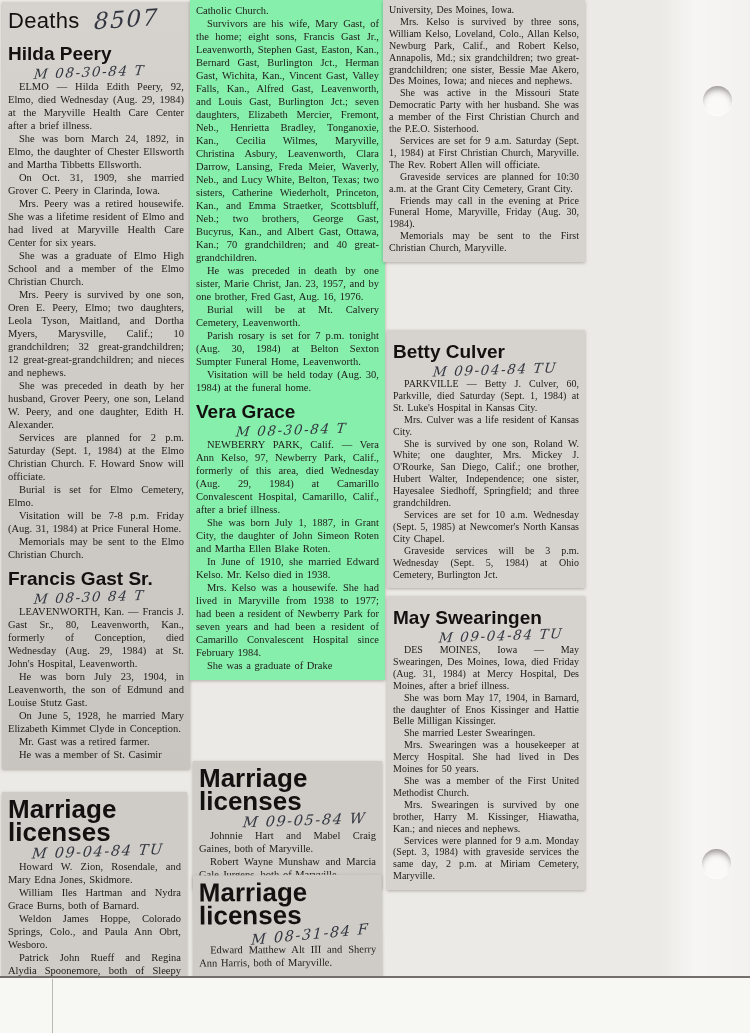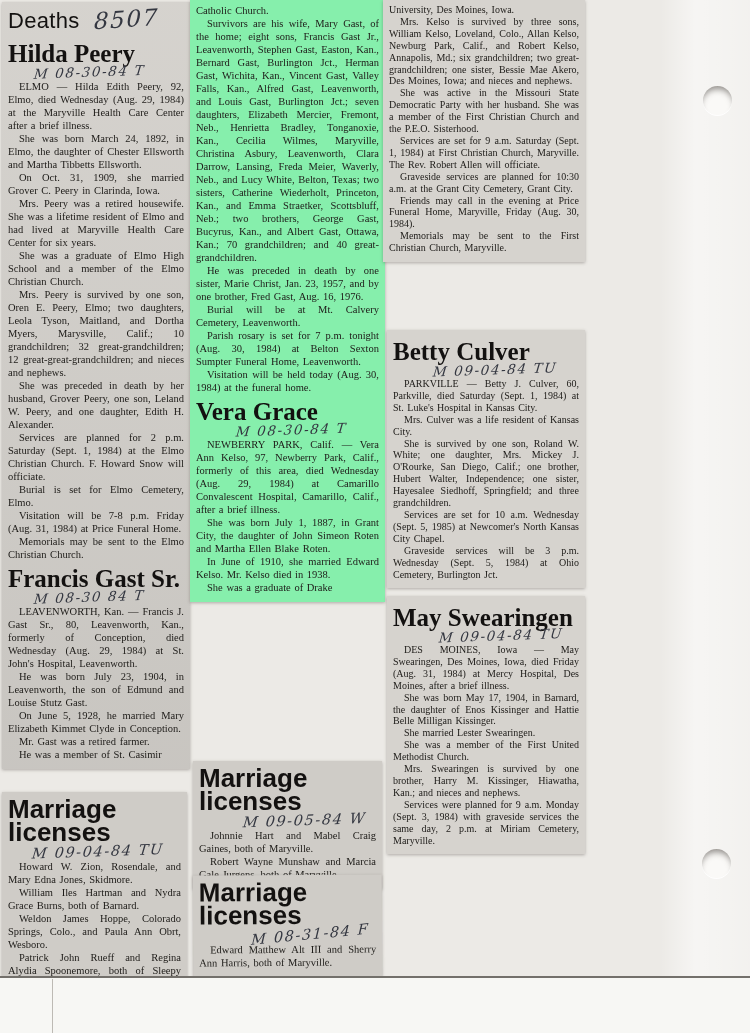"Hilda Peery" .obit-head { font-family: Liberation Serif, serif -> Liberation Sans, sans-serif; font-size: 25px -> 19px }
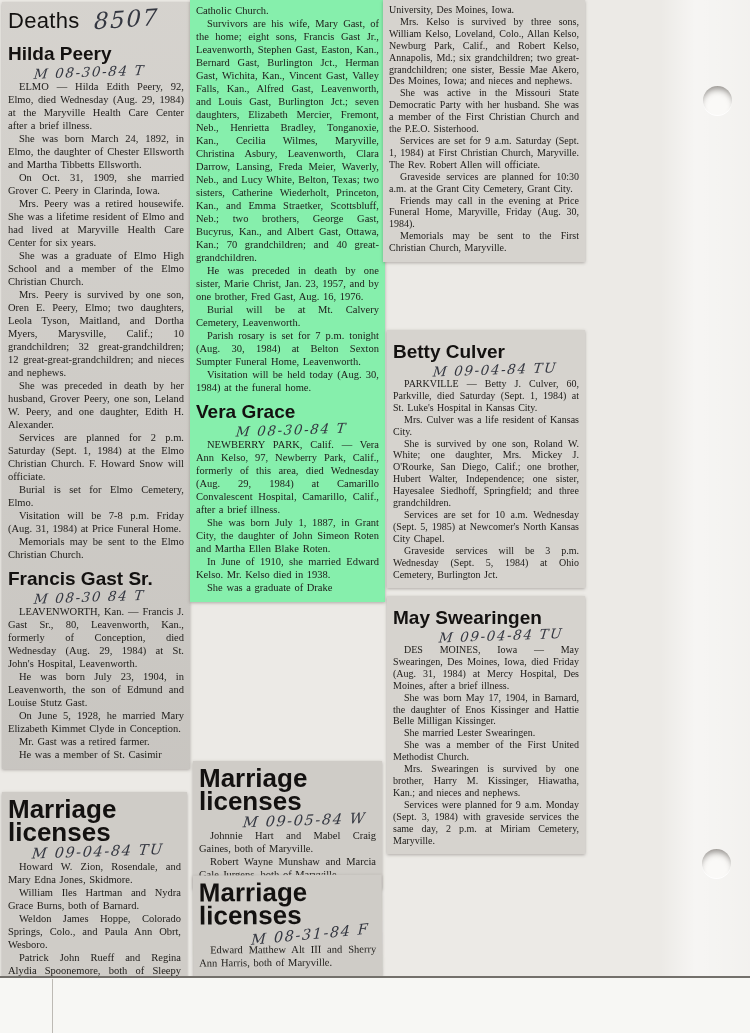"Mrs. Kelso was a housewife." p.para { html: none -> <p>Mrs. Kelso was a housewife. She had lived in Maryville from 1938 to 1977; had been a resident of Newberry Park for seven years and had been a resident of Camarillo Convalescent Hospital since February 1984.</p> }
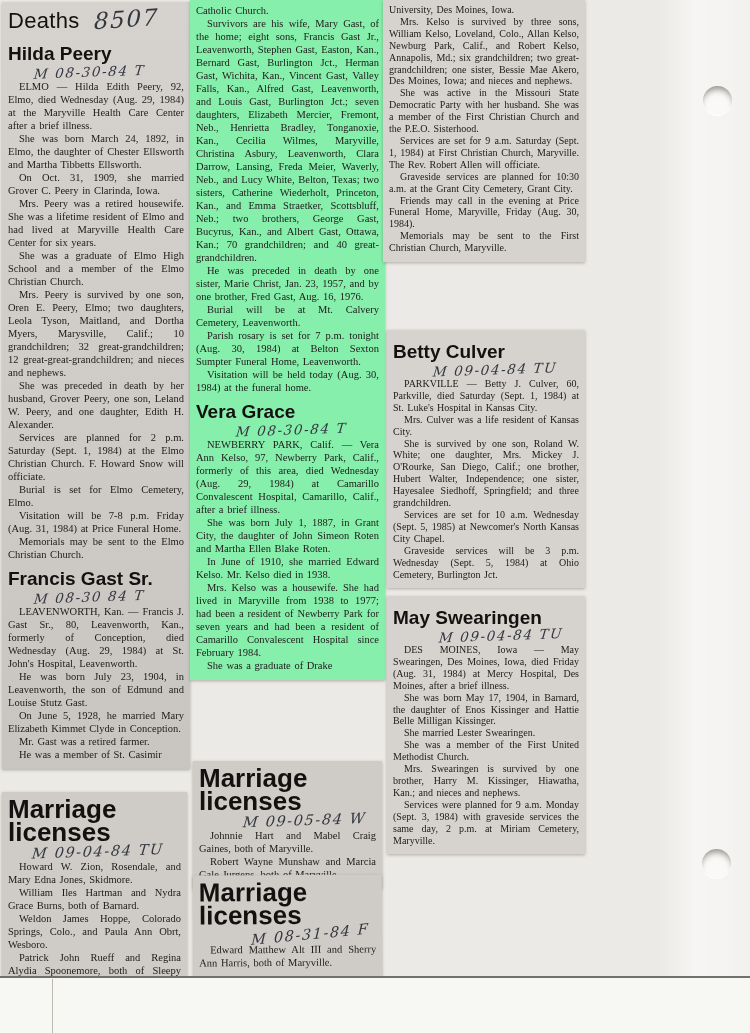"Mrs. Swearingen was a housekeeper" p.para { html: none -> <p>Mrs. Swearingen was a housekeeper at Mercy Hospital. She had lived in Des Moines for 50 years.</p> }
